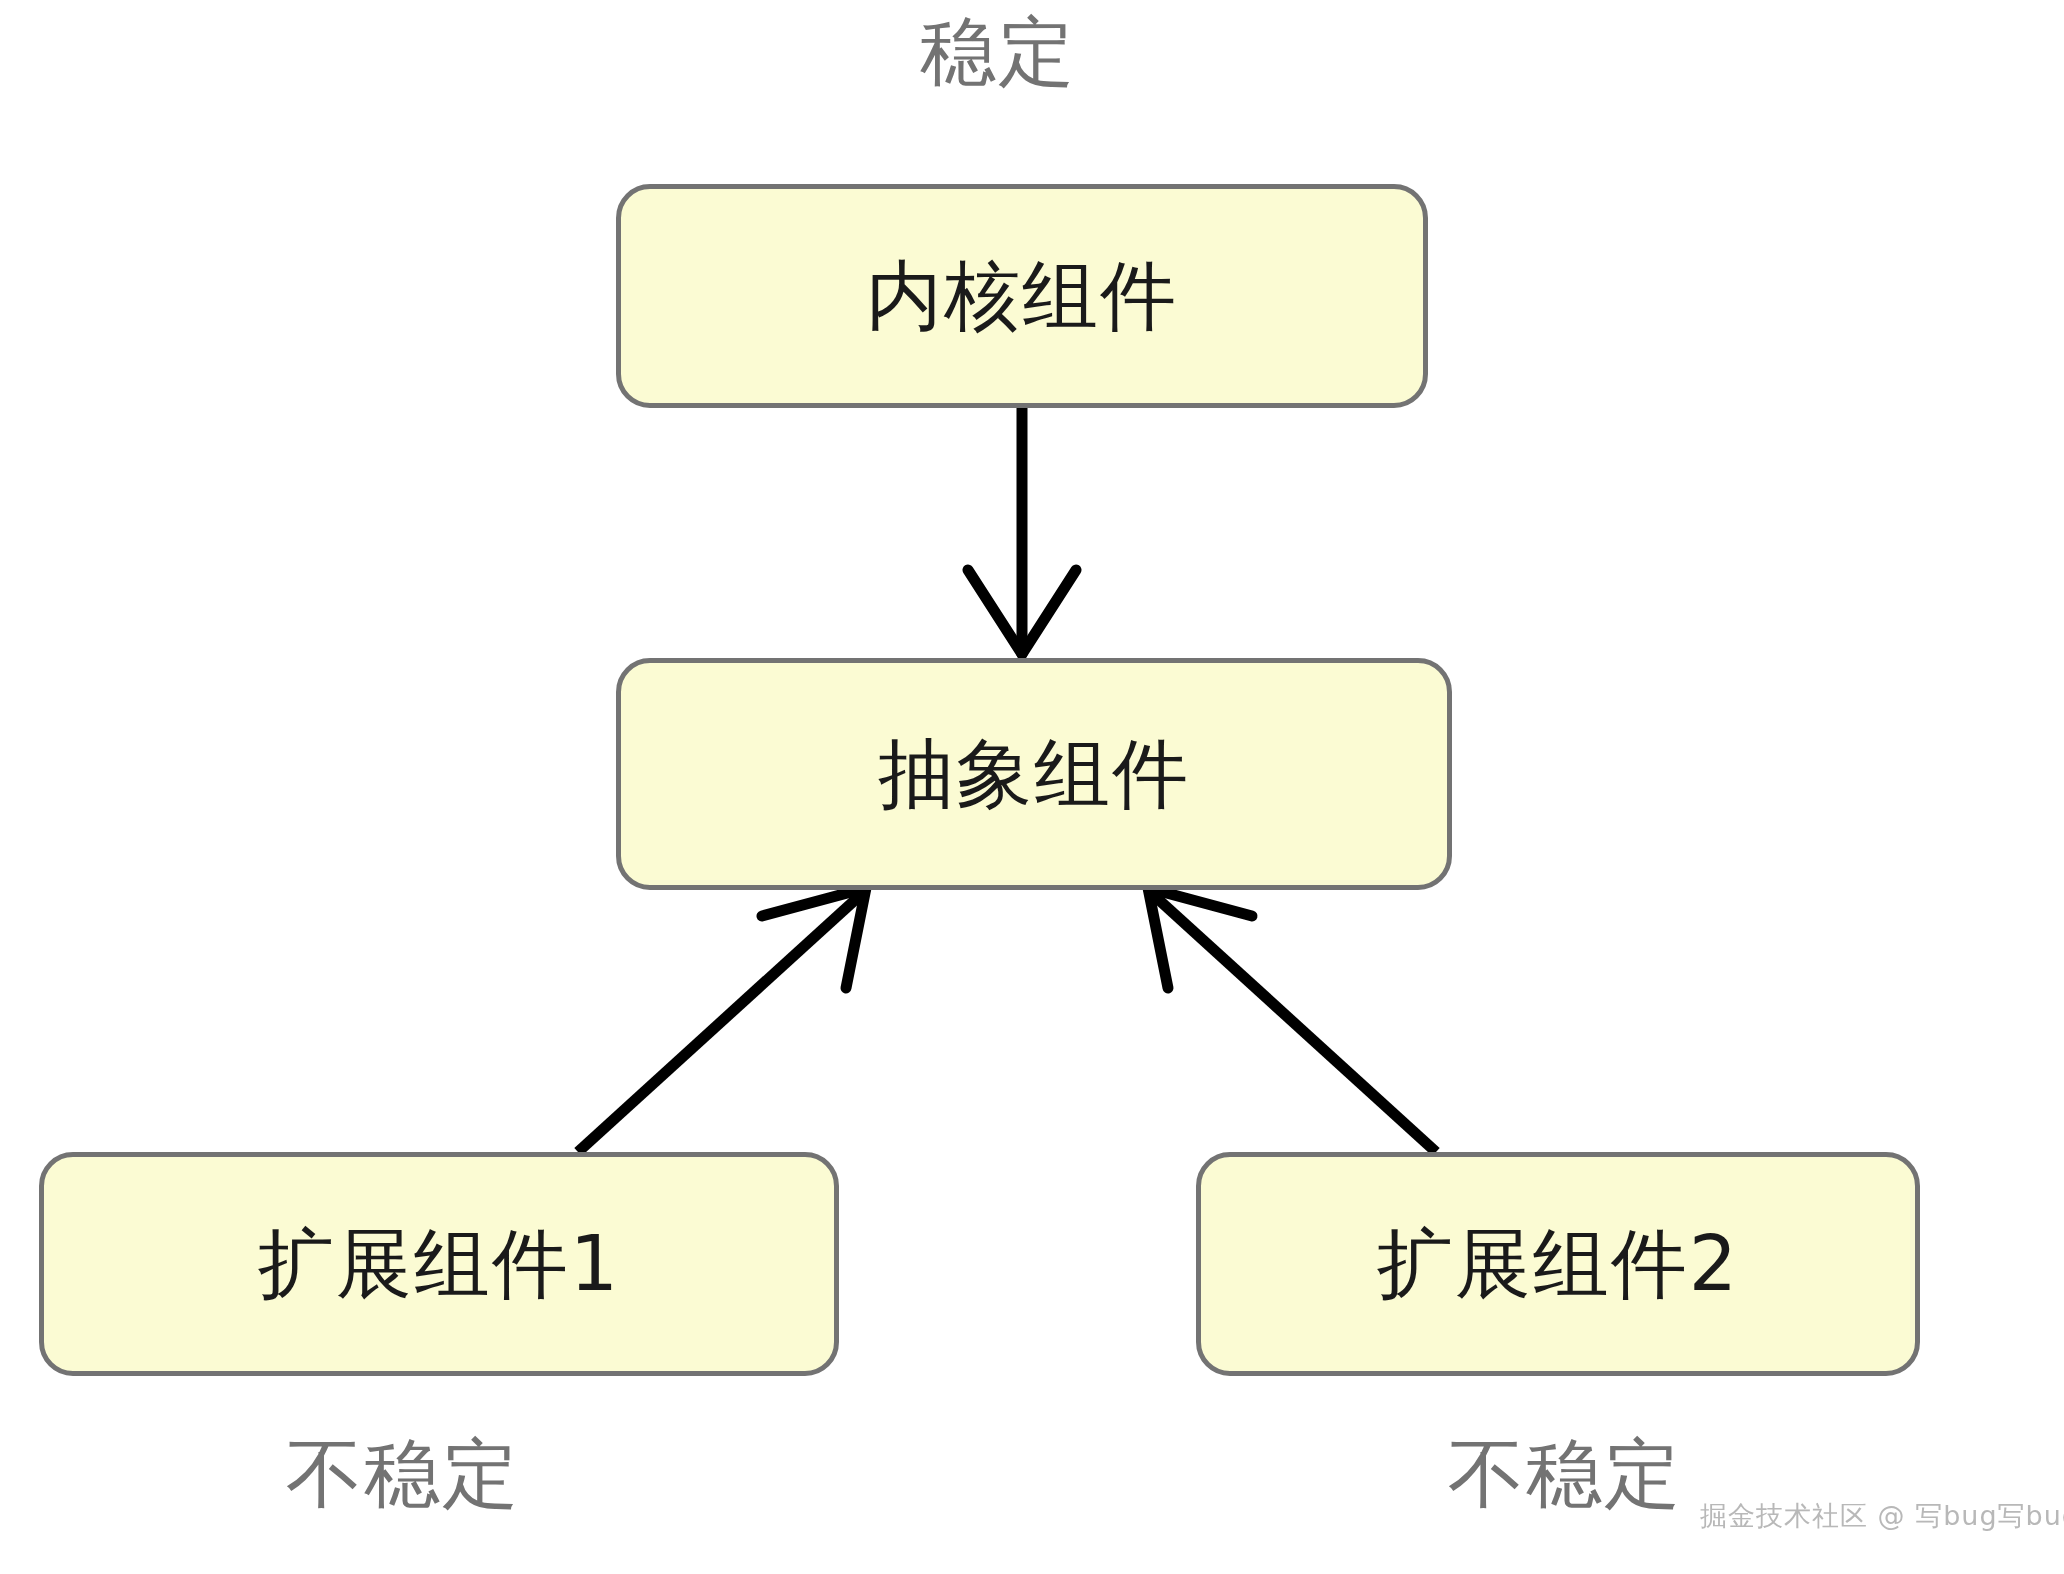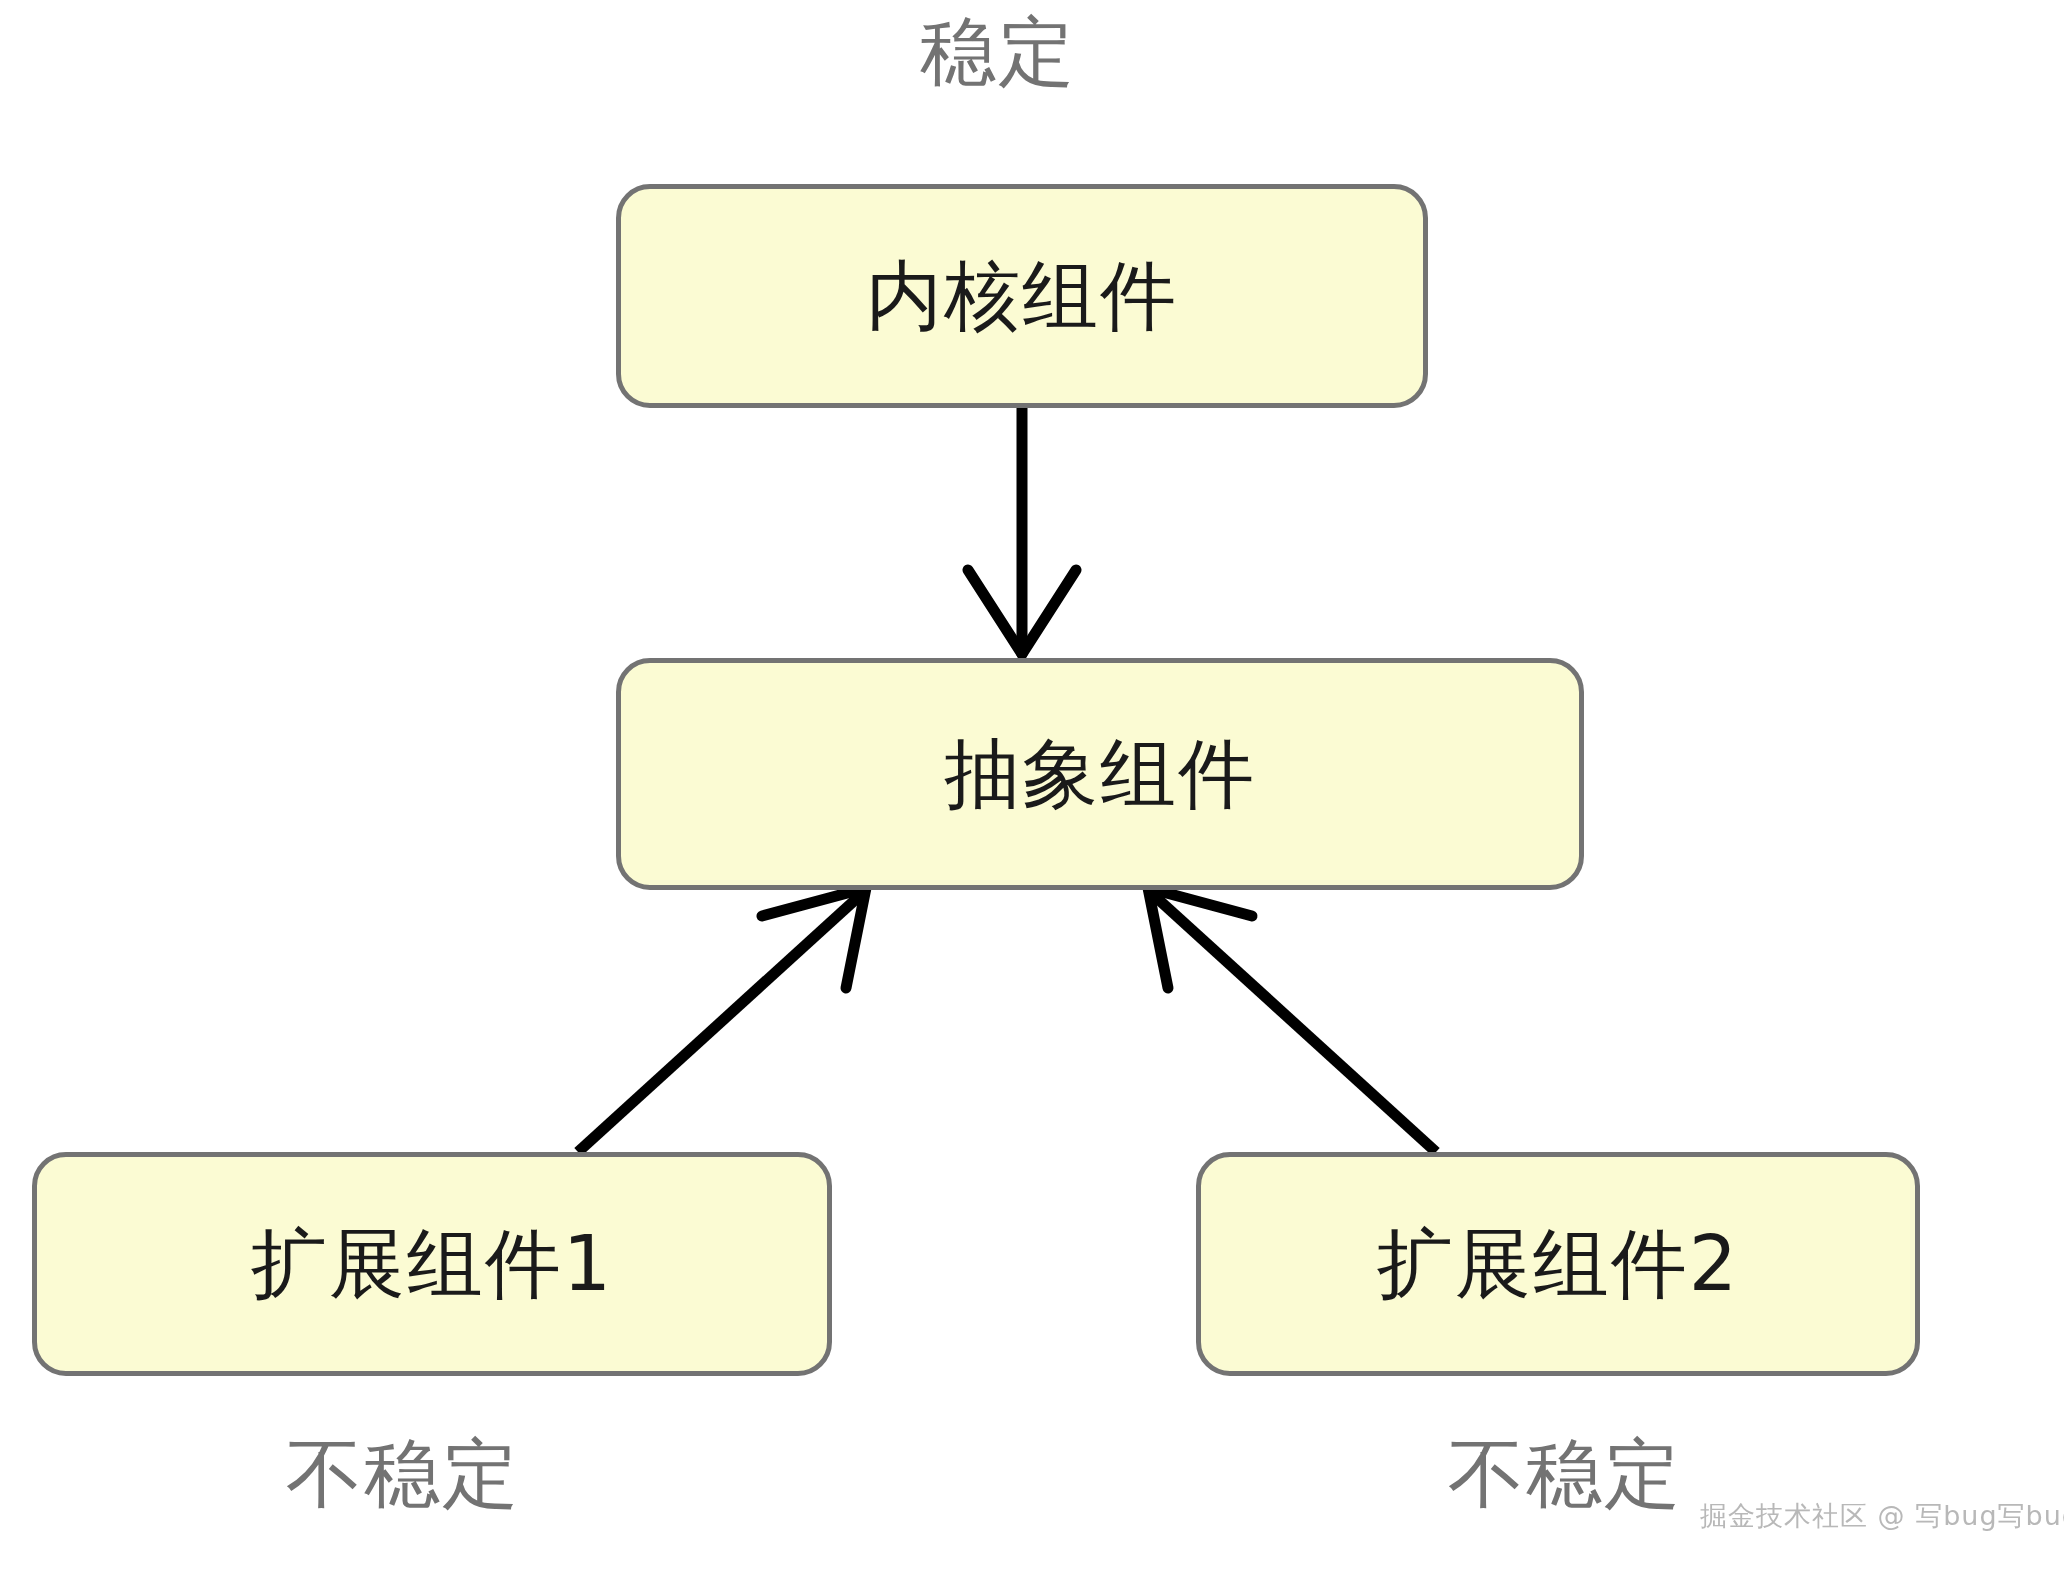"抽象组件" #node-abstract { width: 968px -> 836px }
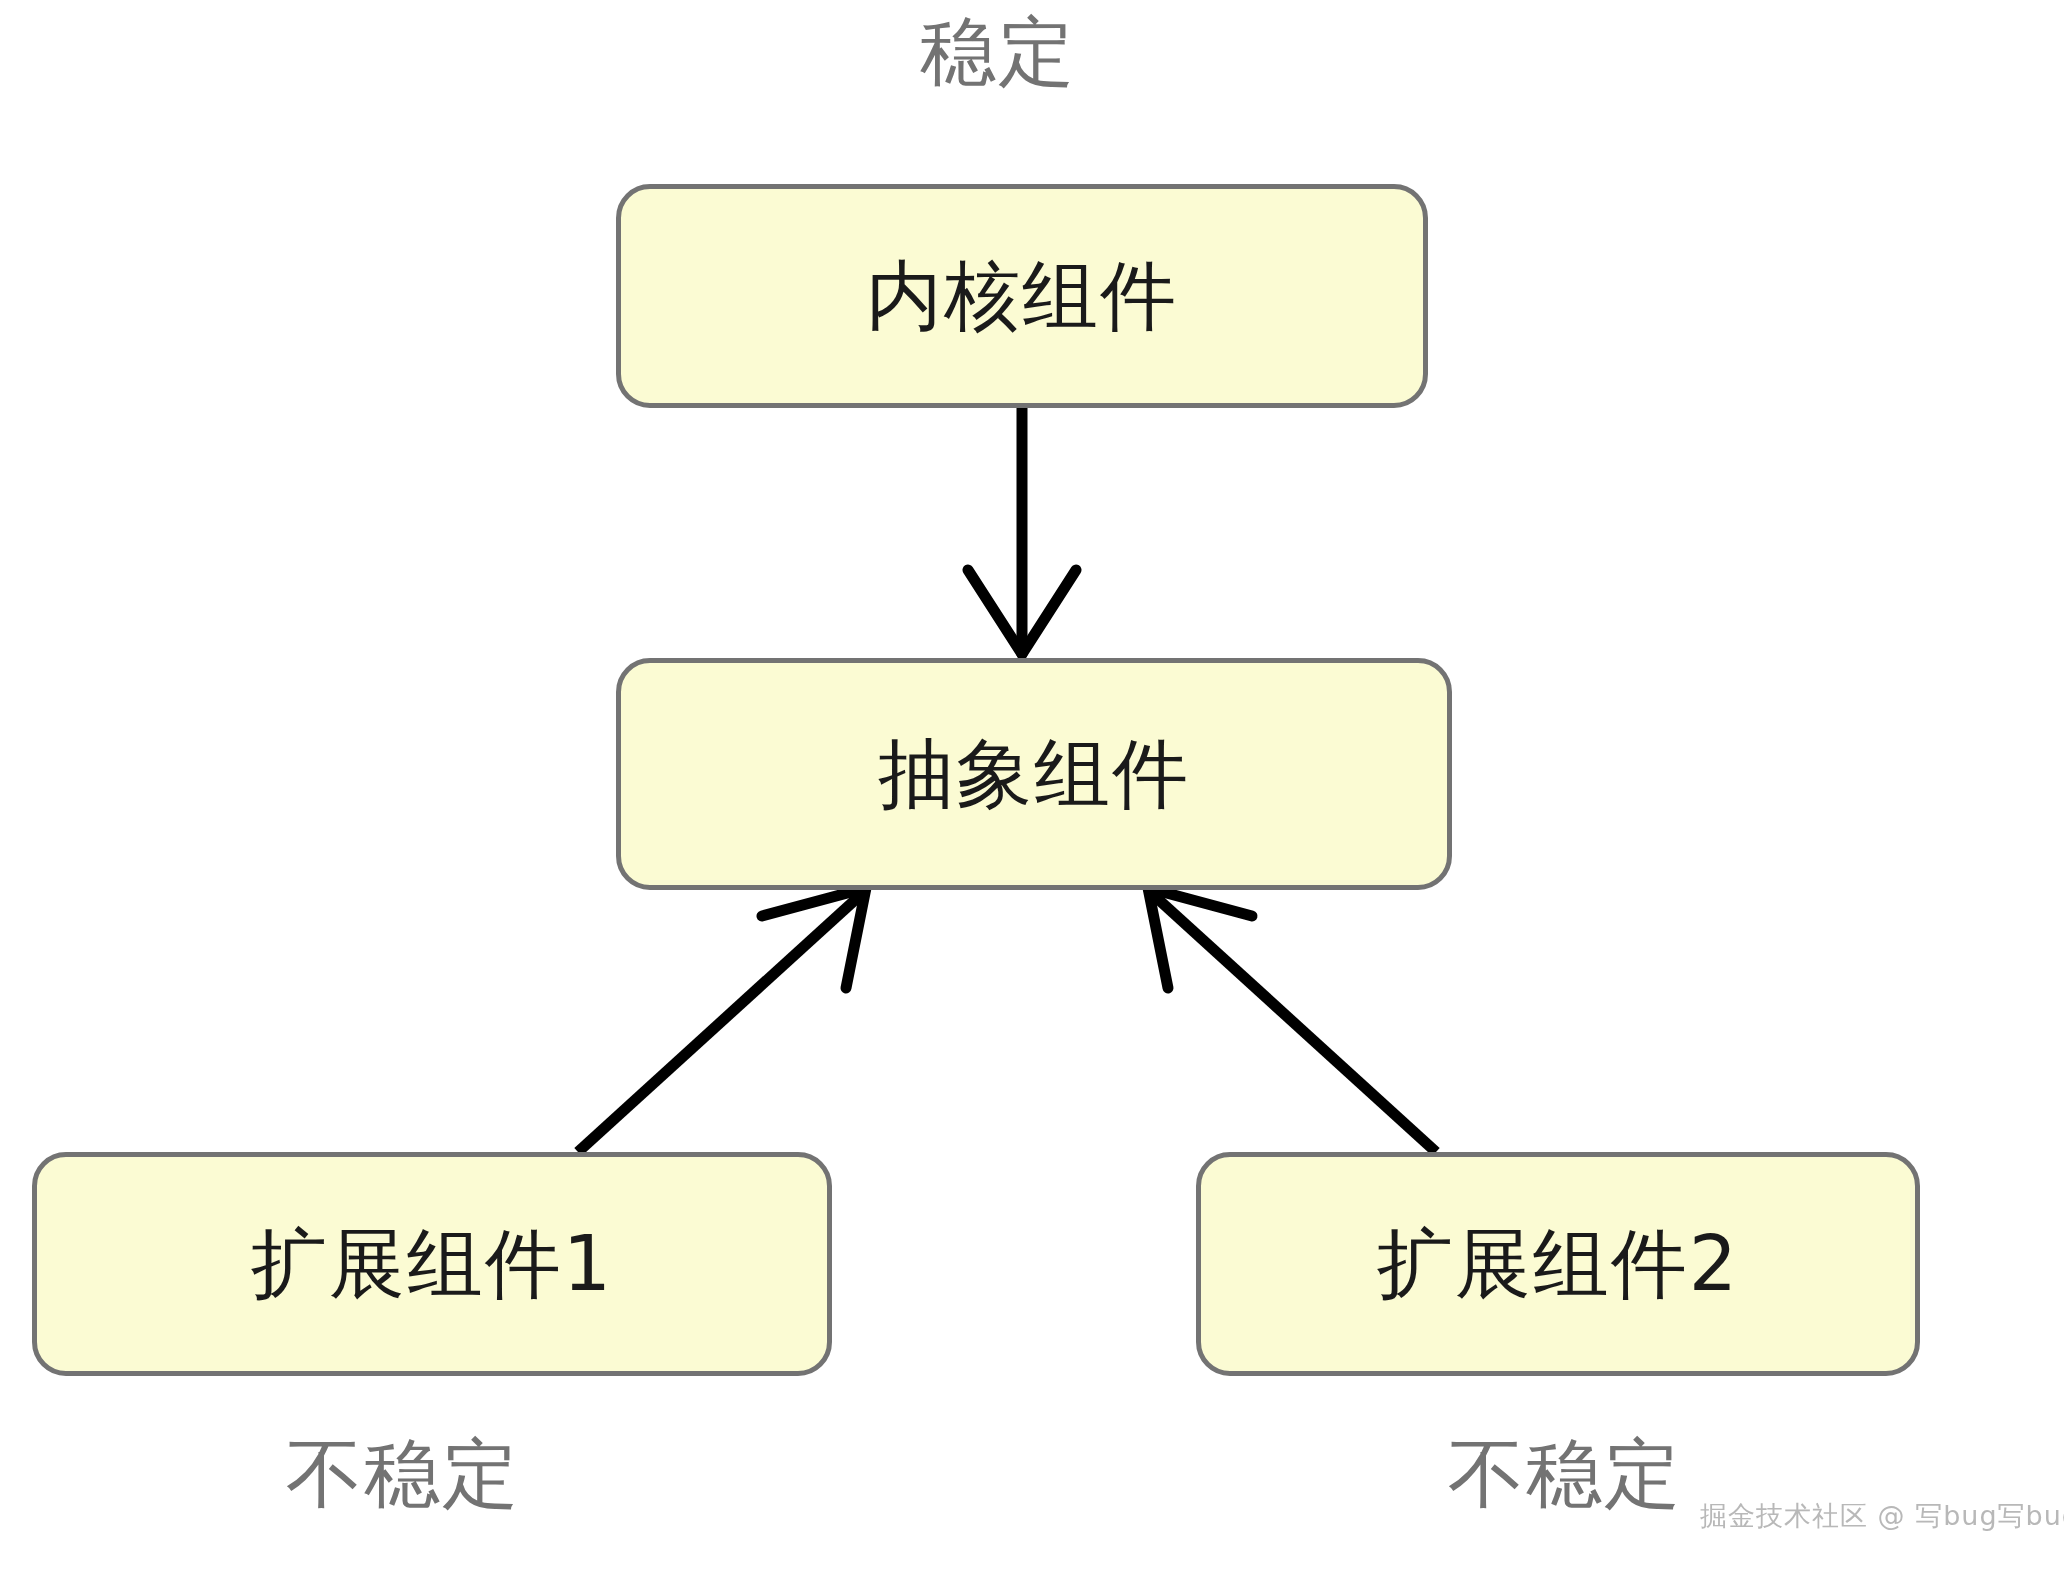"扩展组件1" #node-ext1 { left: 32px -> 39px }
